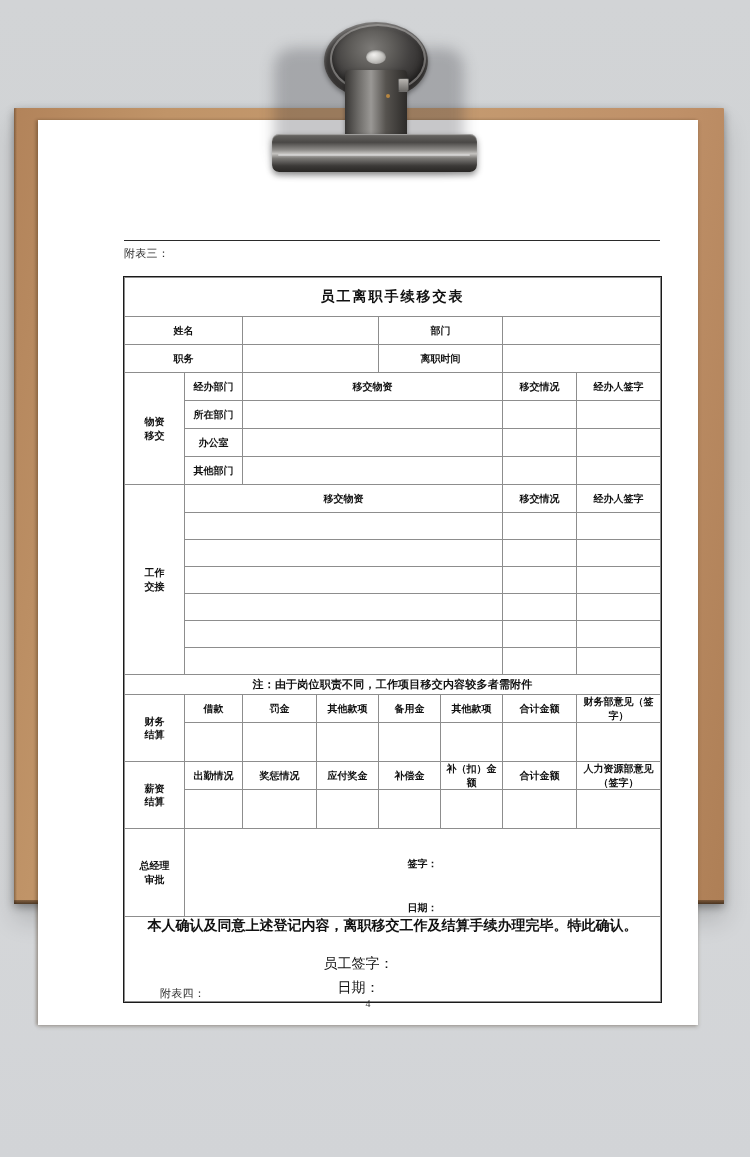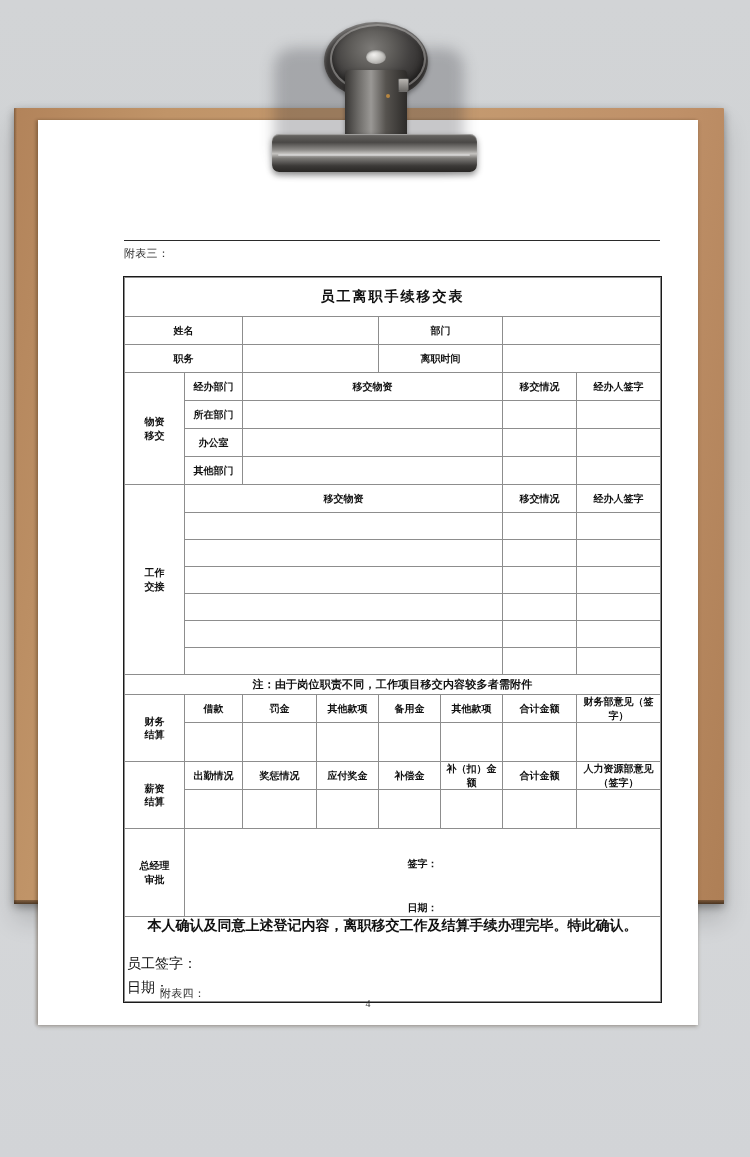"员工签字：" .confirm-sign { text-align: left -> center }
